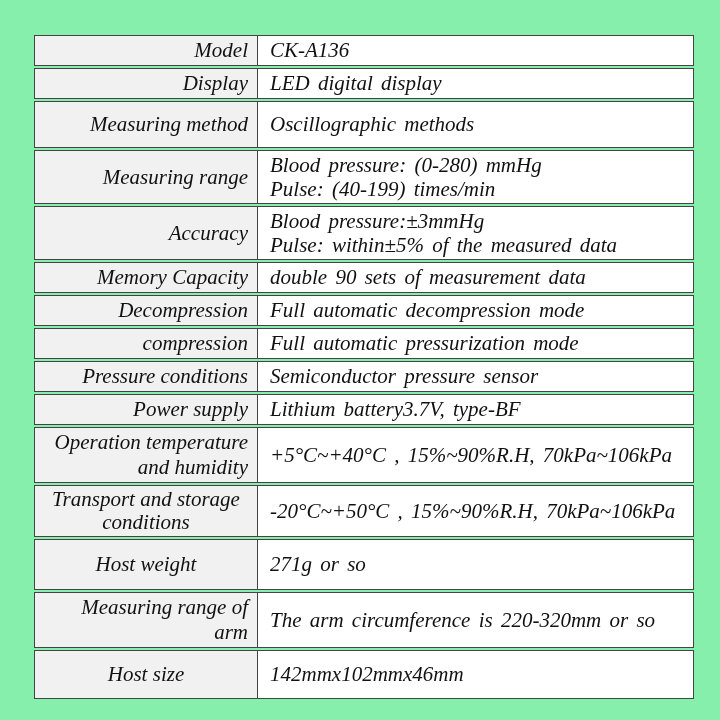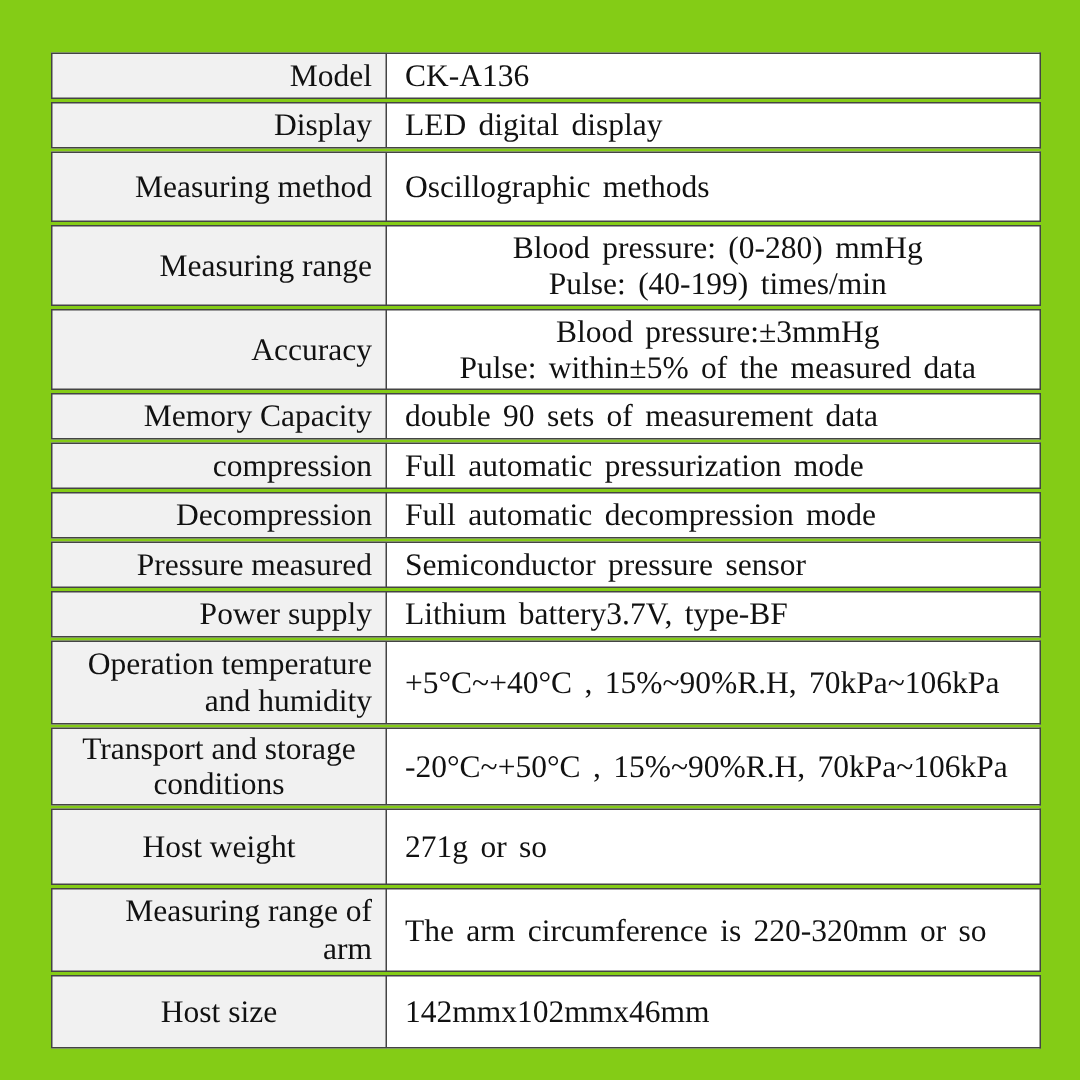"Model" .page { background: #84cc16 -> #86efac; font-style: none -> italic }
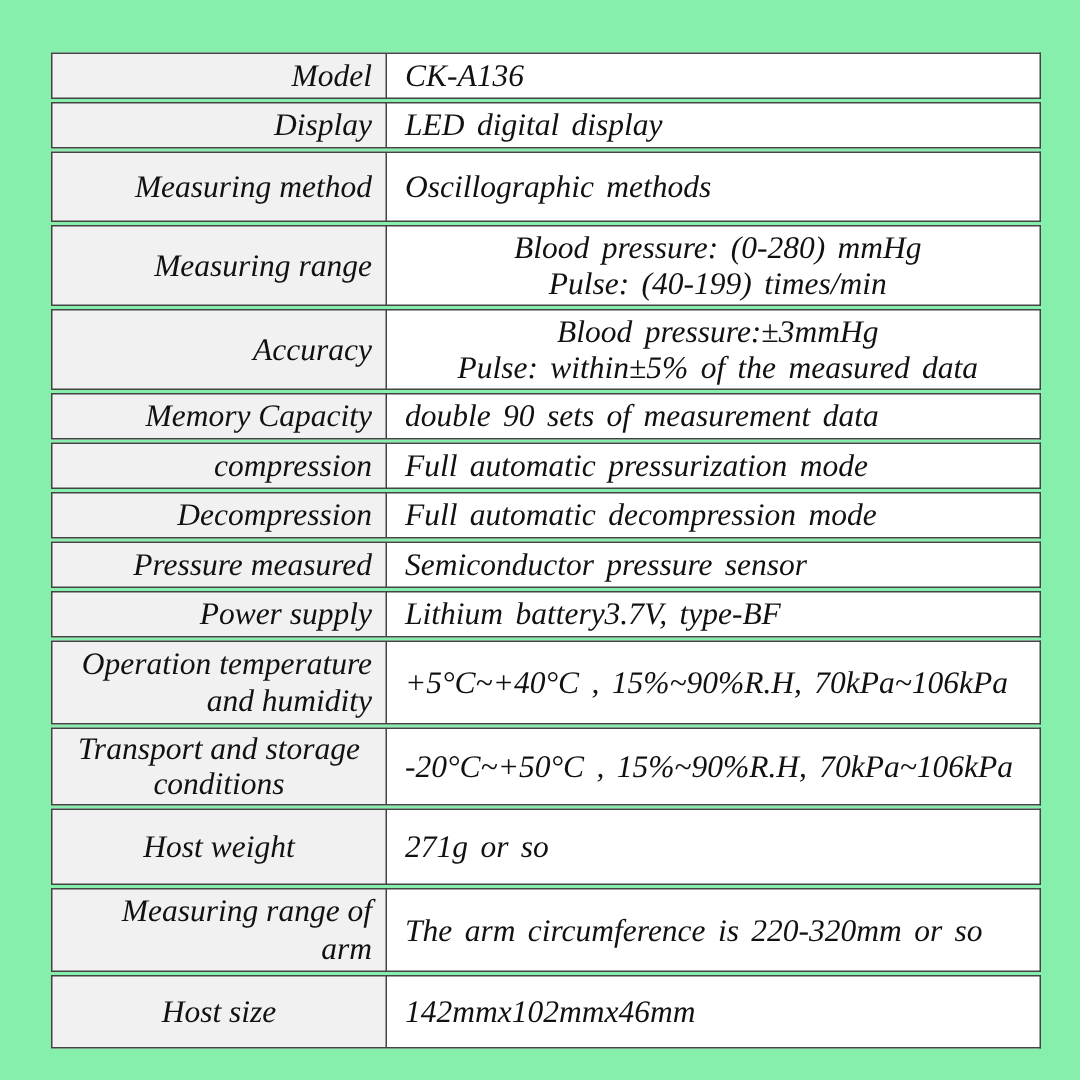"Blood pressure: (0-280) mmHg" tr:nth-child(4) td.value, tr:nth-child(5) td.value { text-align: center -> none }
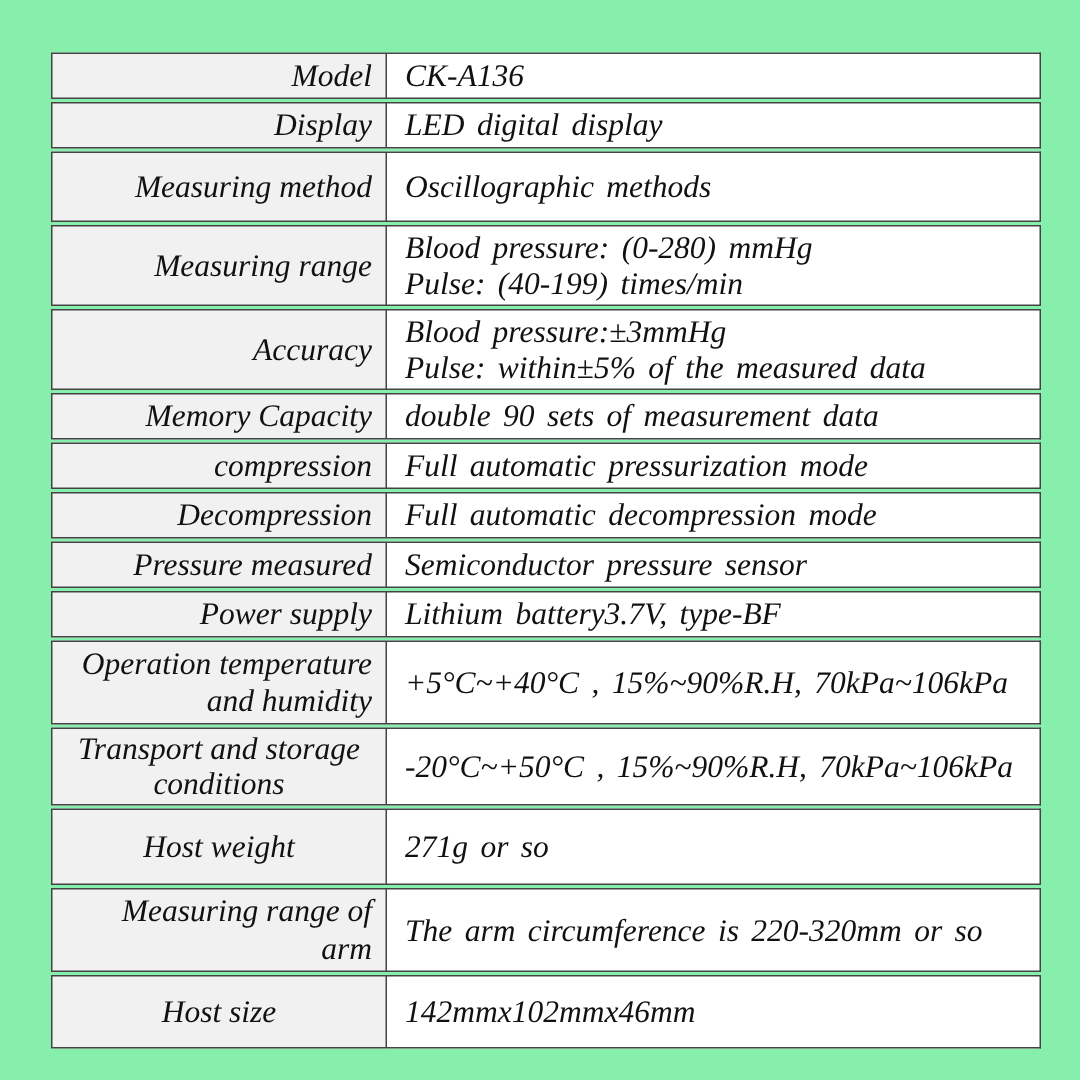"compression" tr { order: before "Decompression" -> after "Decompression" }
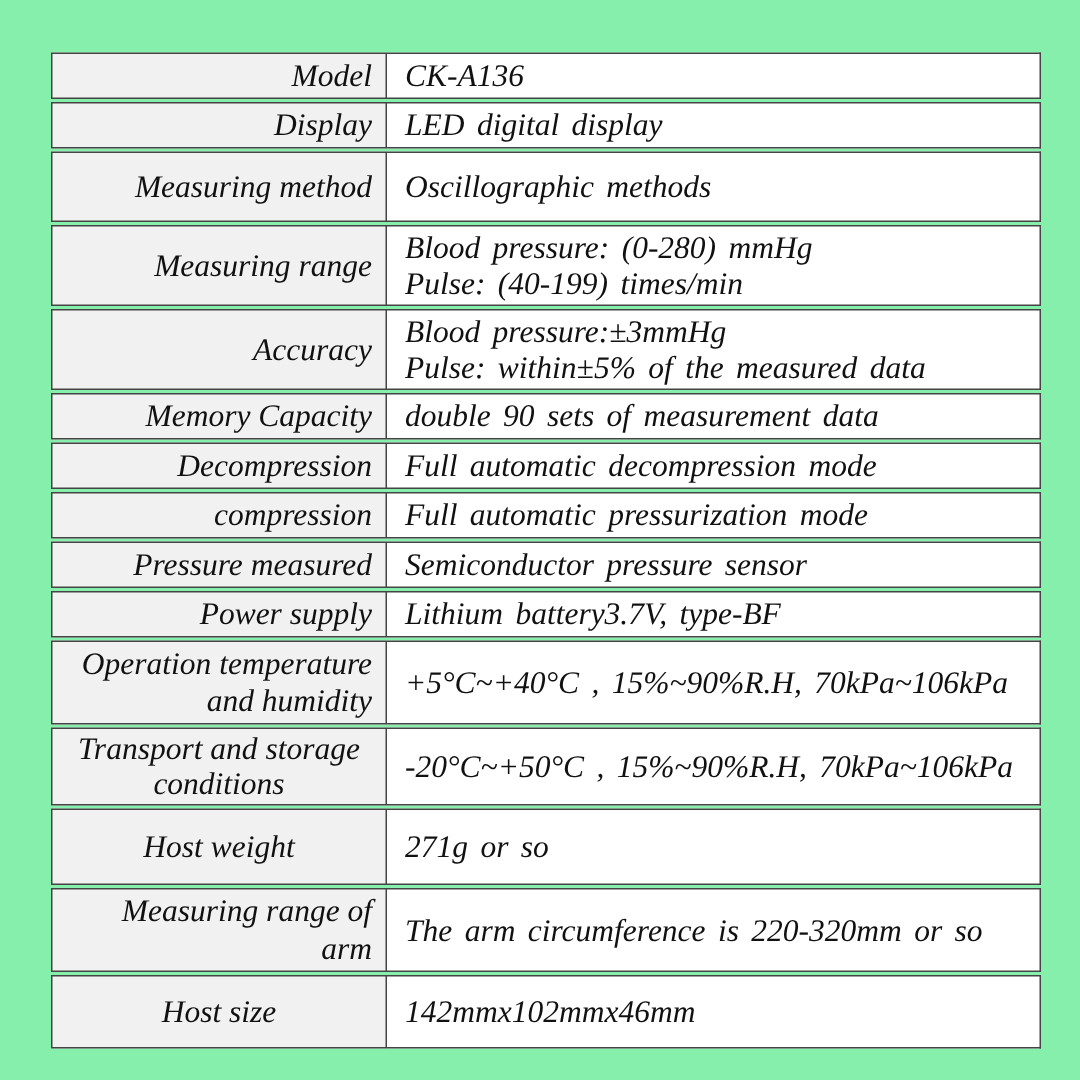"Pressure measured" td.label { text: measured -> conditions }
